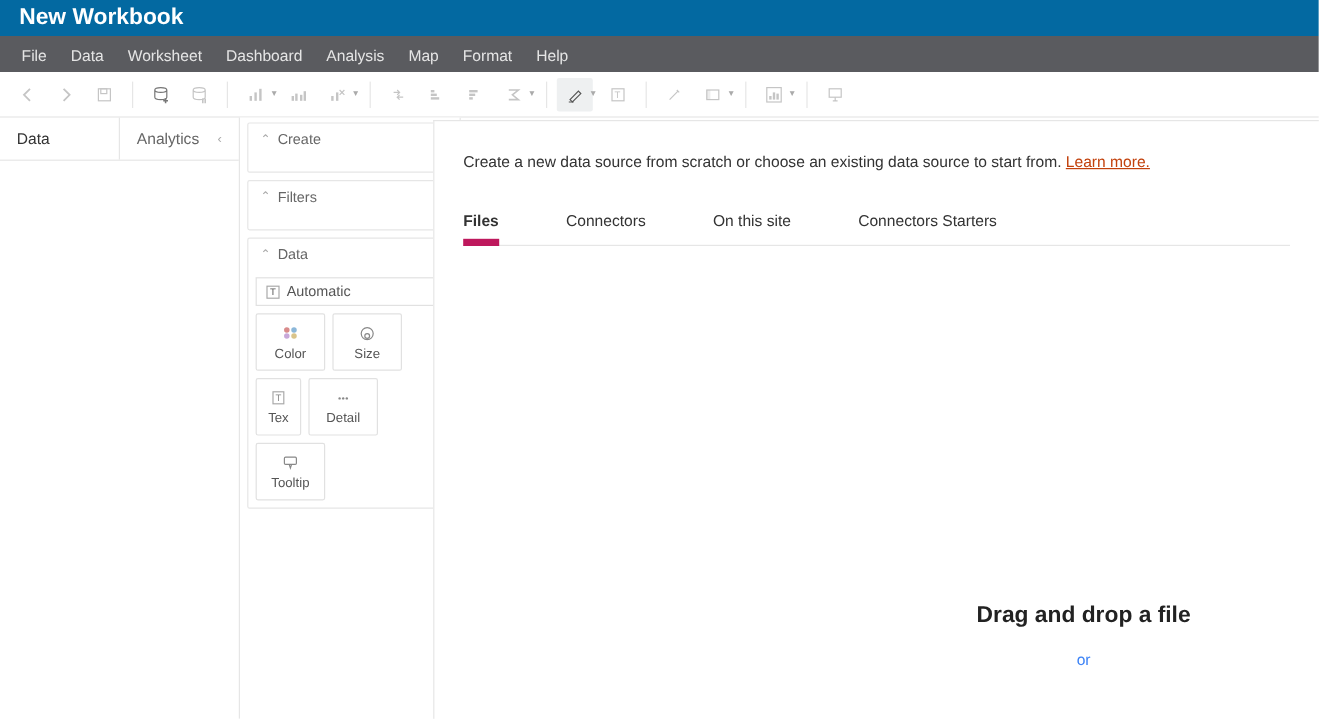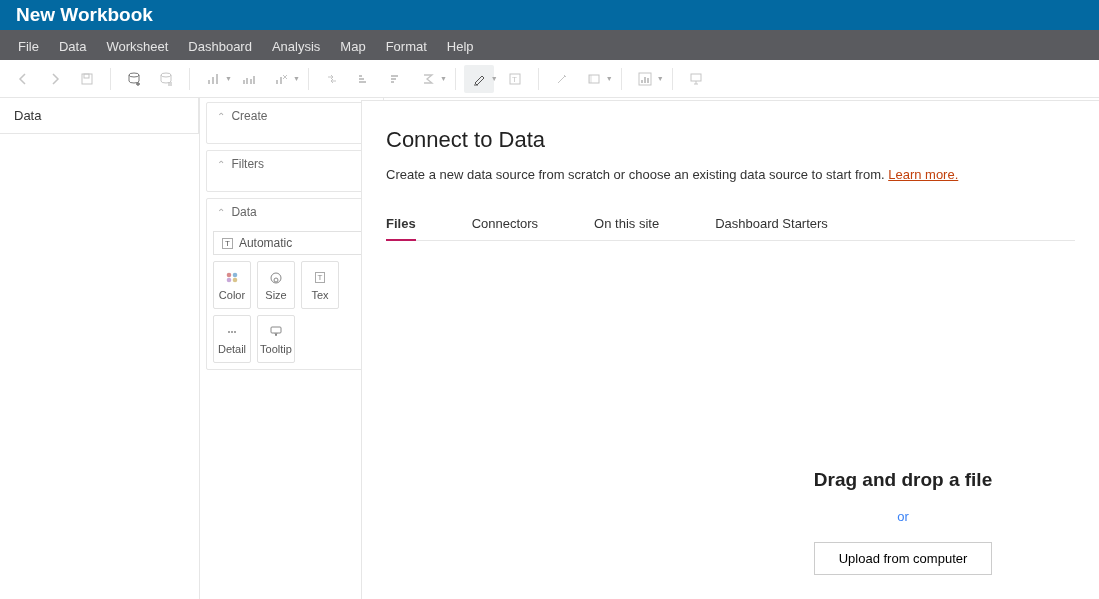"Analytics" div.left-tab { html: none -> <div> <span>Analytics</span> <span>‹</span> </div> }
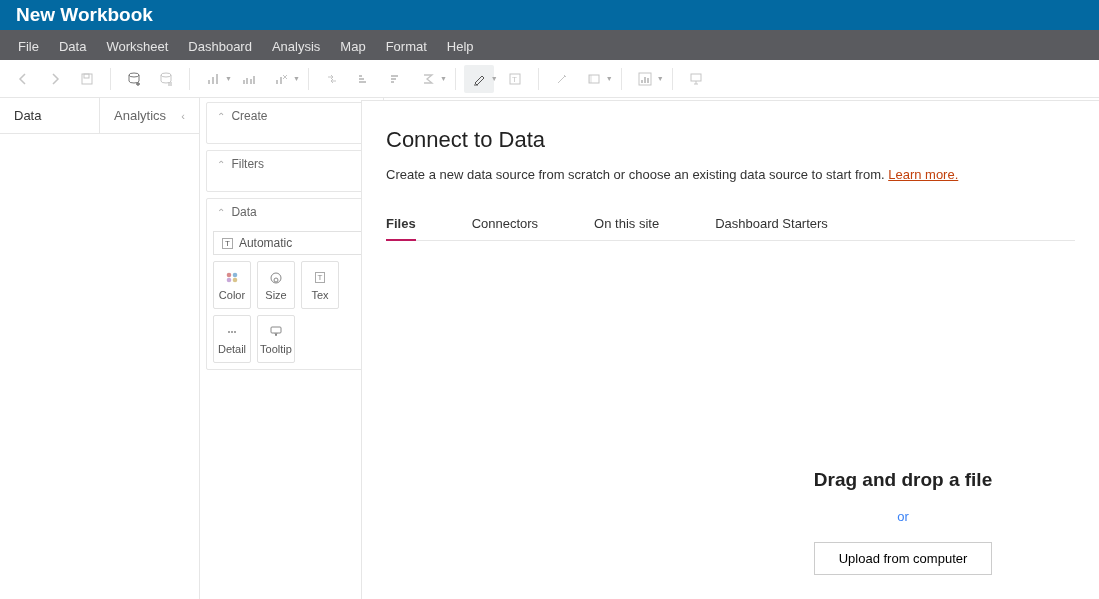"Connect to Data" h1 { html: <h1>Connect to Data</h1> -> none }
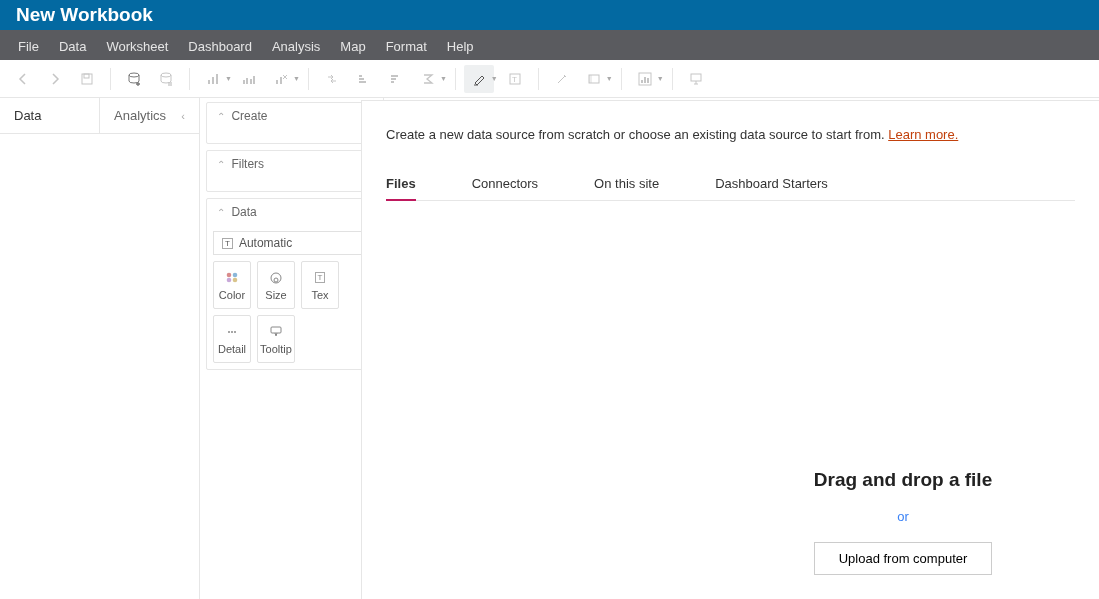"Files" .modal-tab.active { border-bottom: 2px solid #be185d -> 6px solid #be185d }
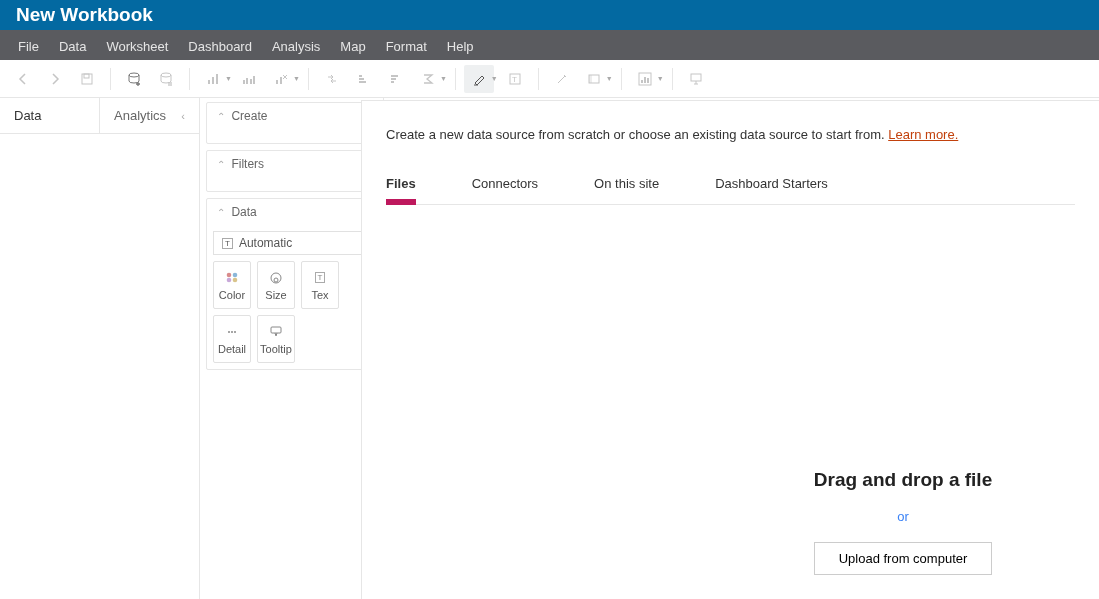"Dashboard Starters" div.modal-tab { text: Dashboard -> Connectors }
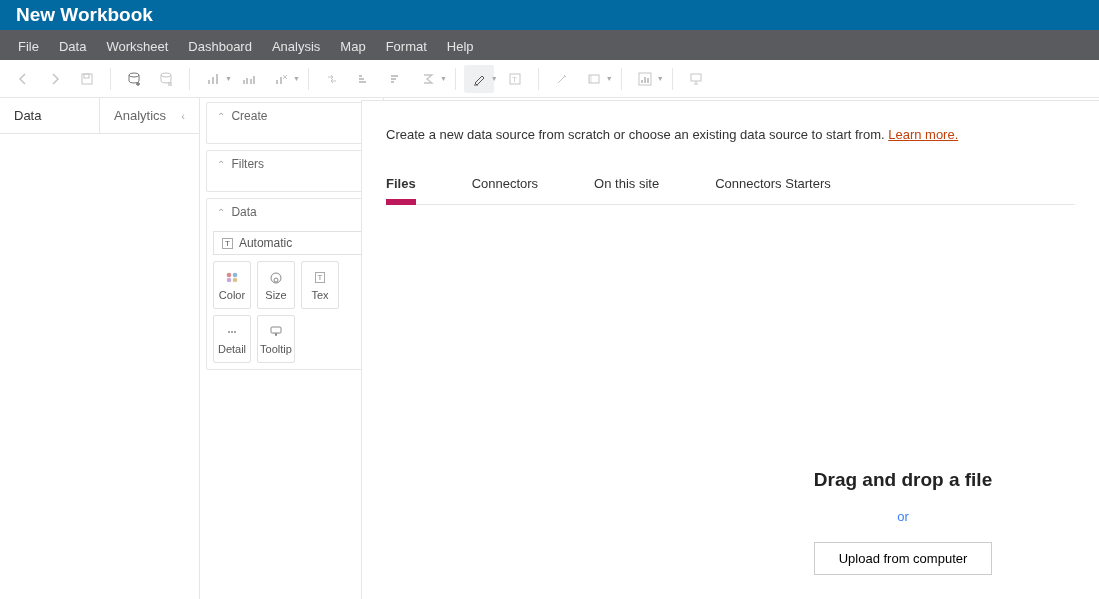"Color" .mark-btn { width: 38px -> 58px }
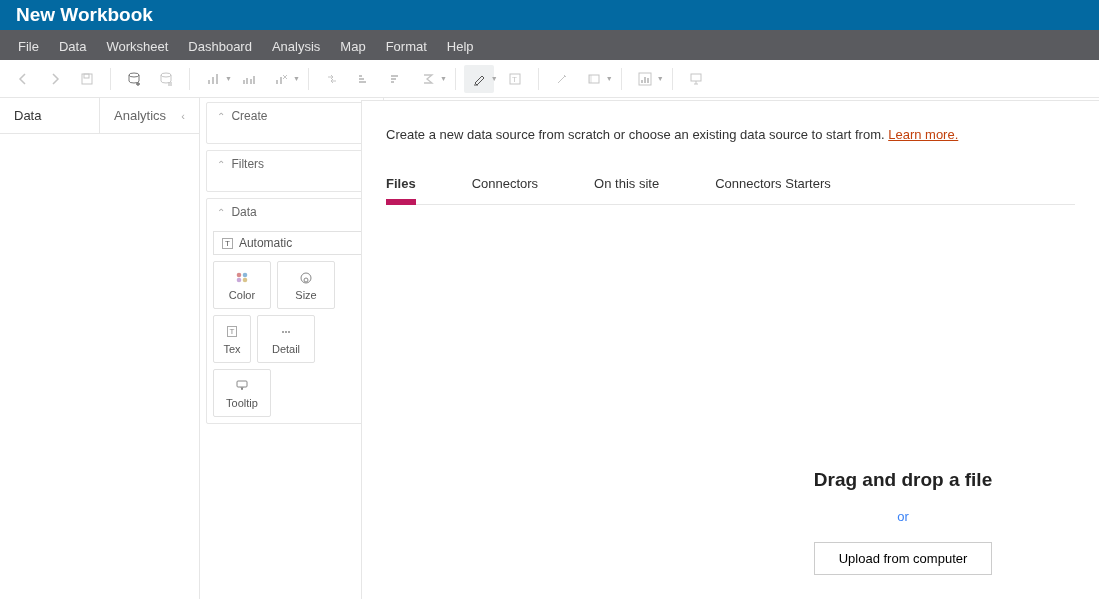"Upload from computer" button.upload-btn { html: <button>Upload from computer</button> -> none }
